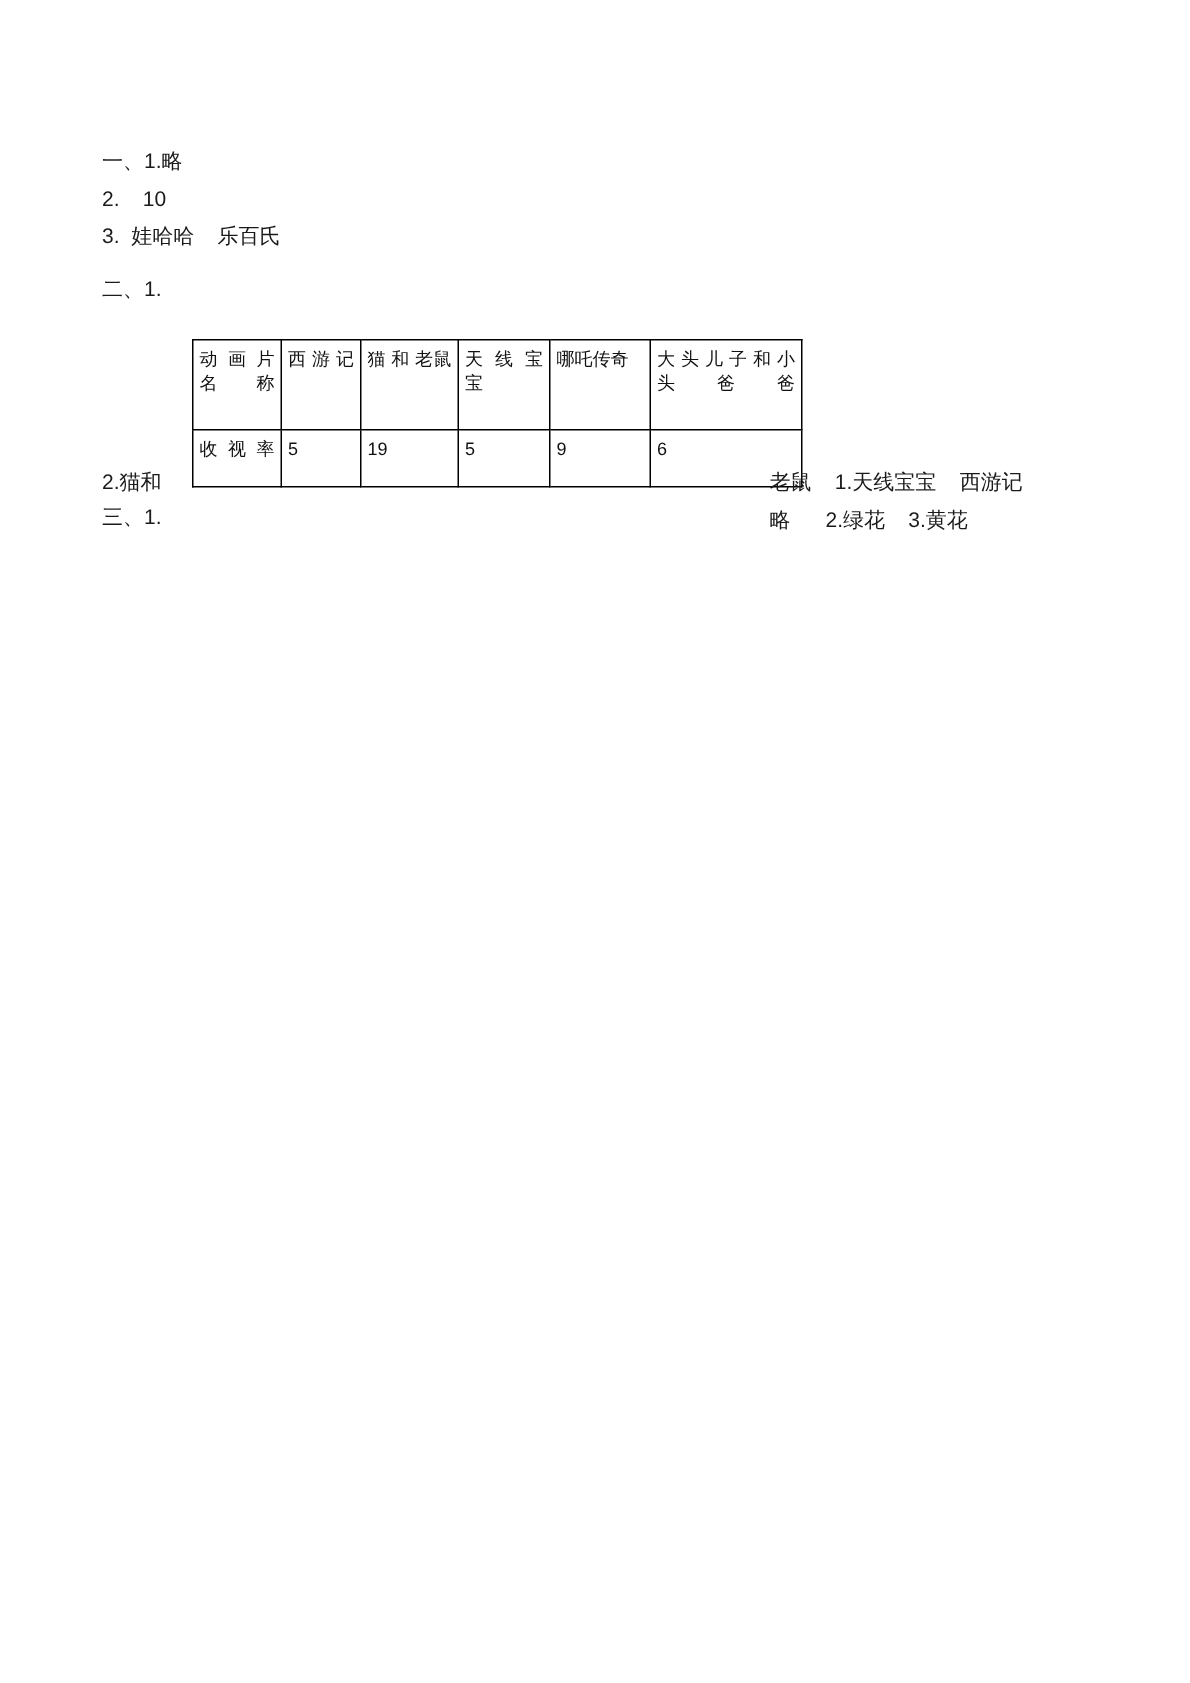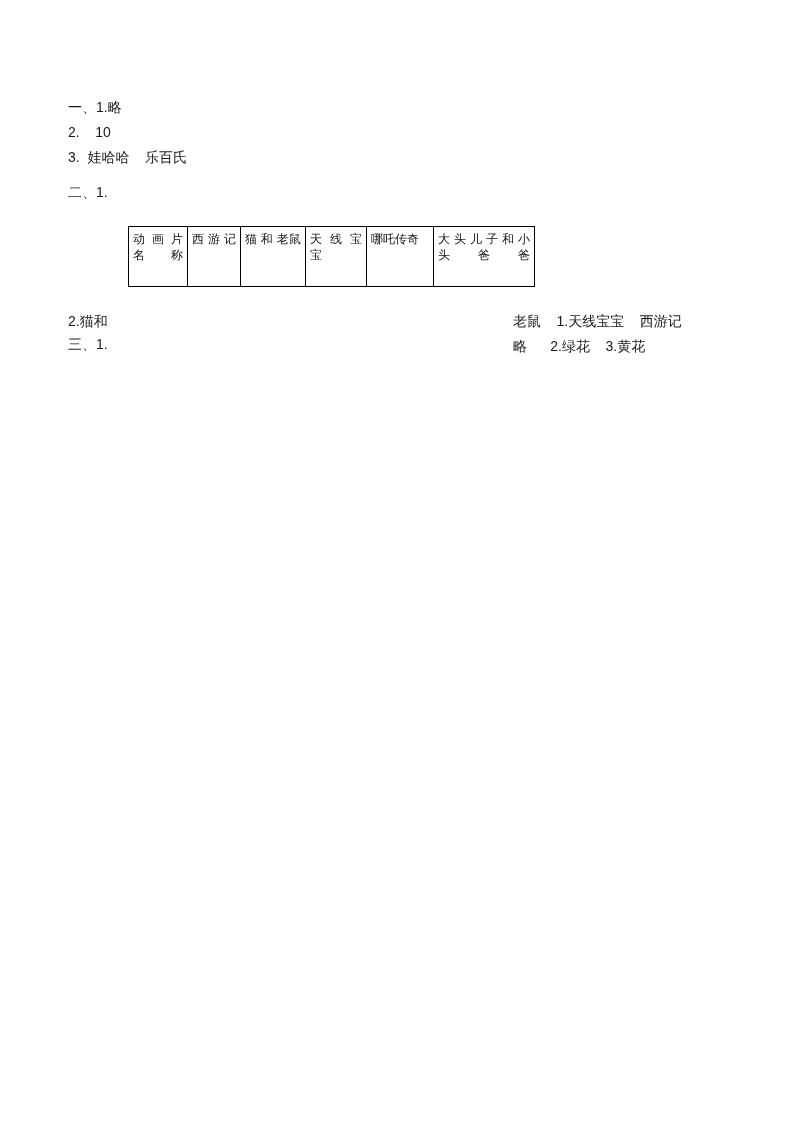"收 视 率" tr.body { html: none -> <tr> <td>收 视 率</td> <td>5</td> <td>19</td> <td>5</td> <td>9</td> <td>6</td> </tr> }
